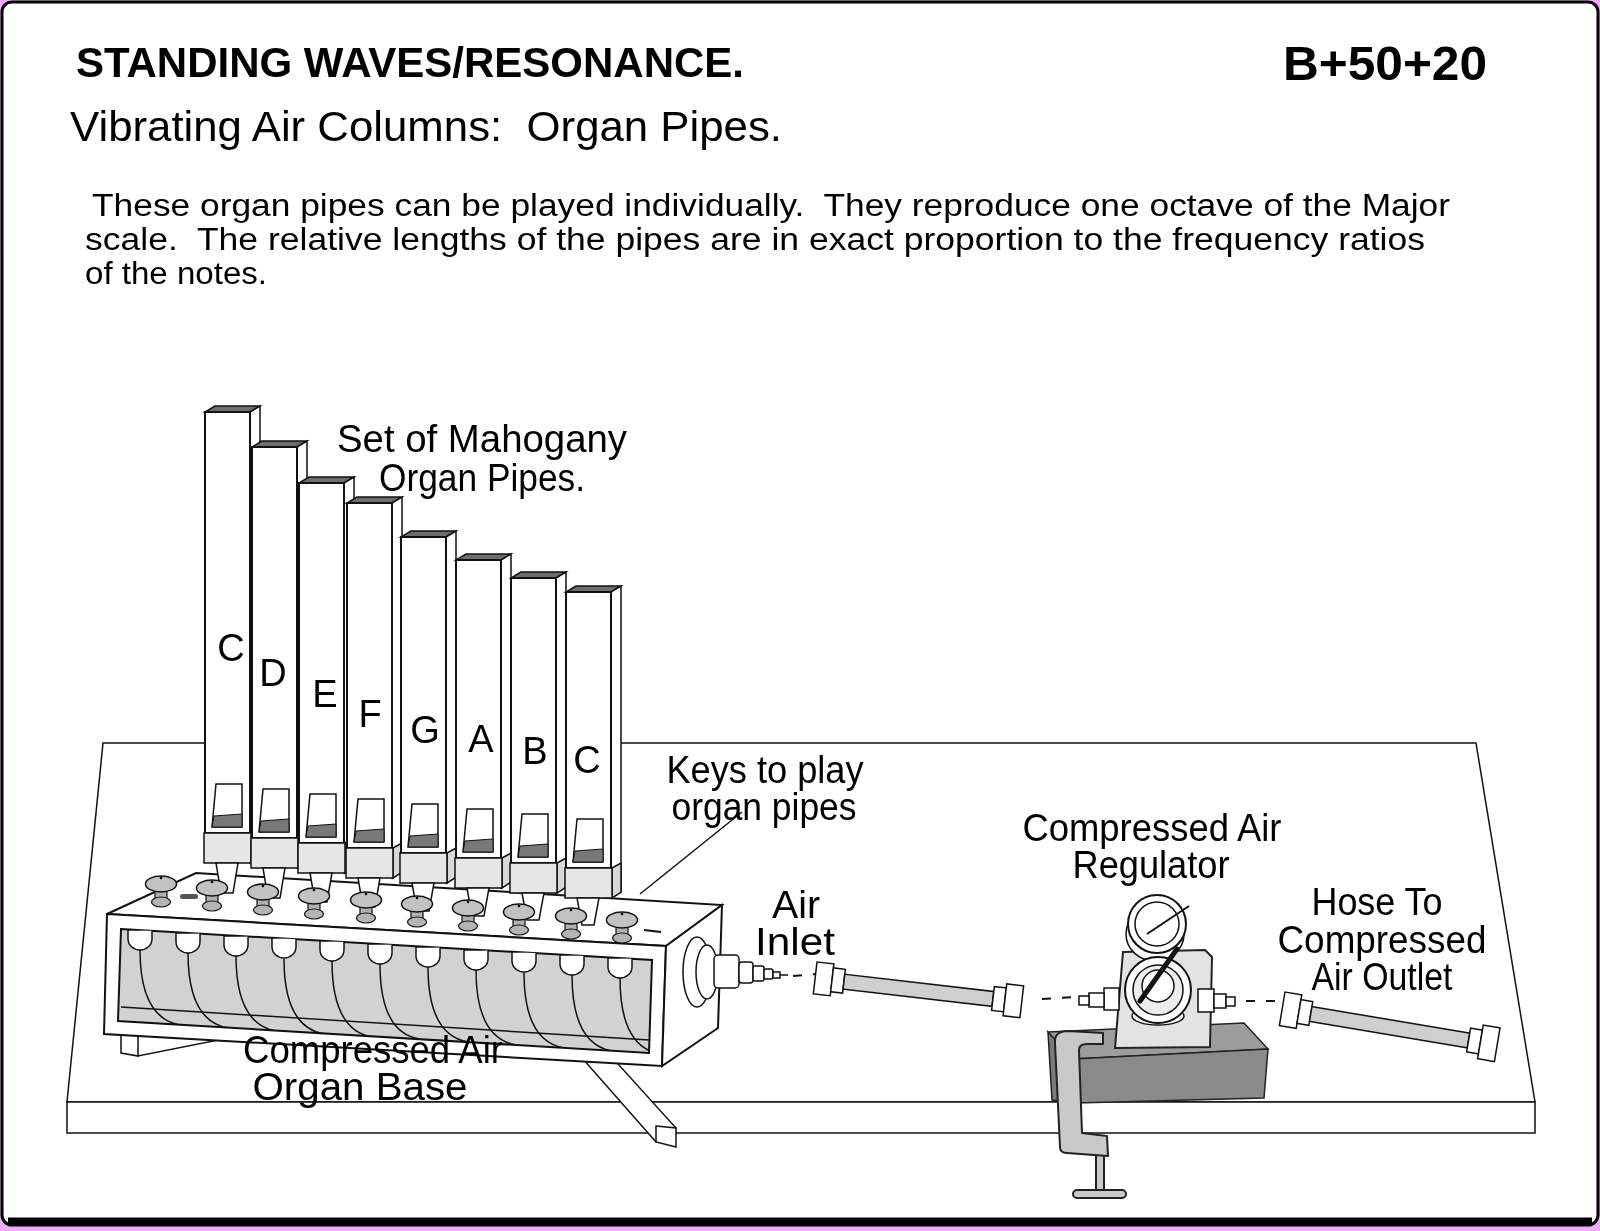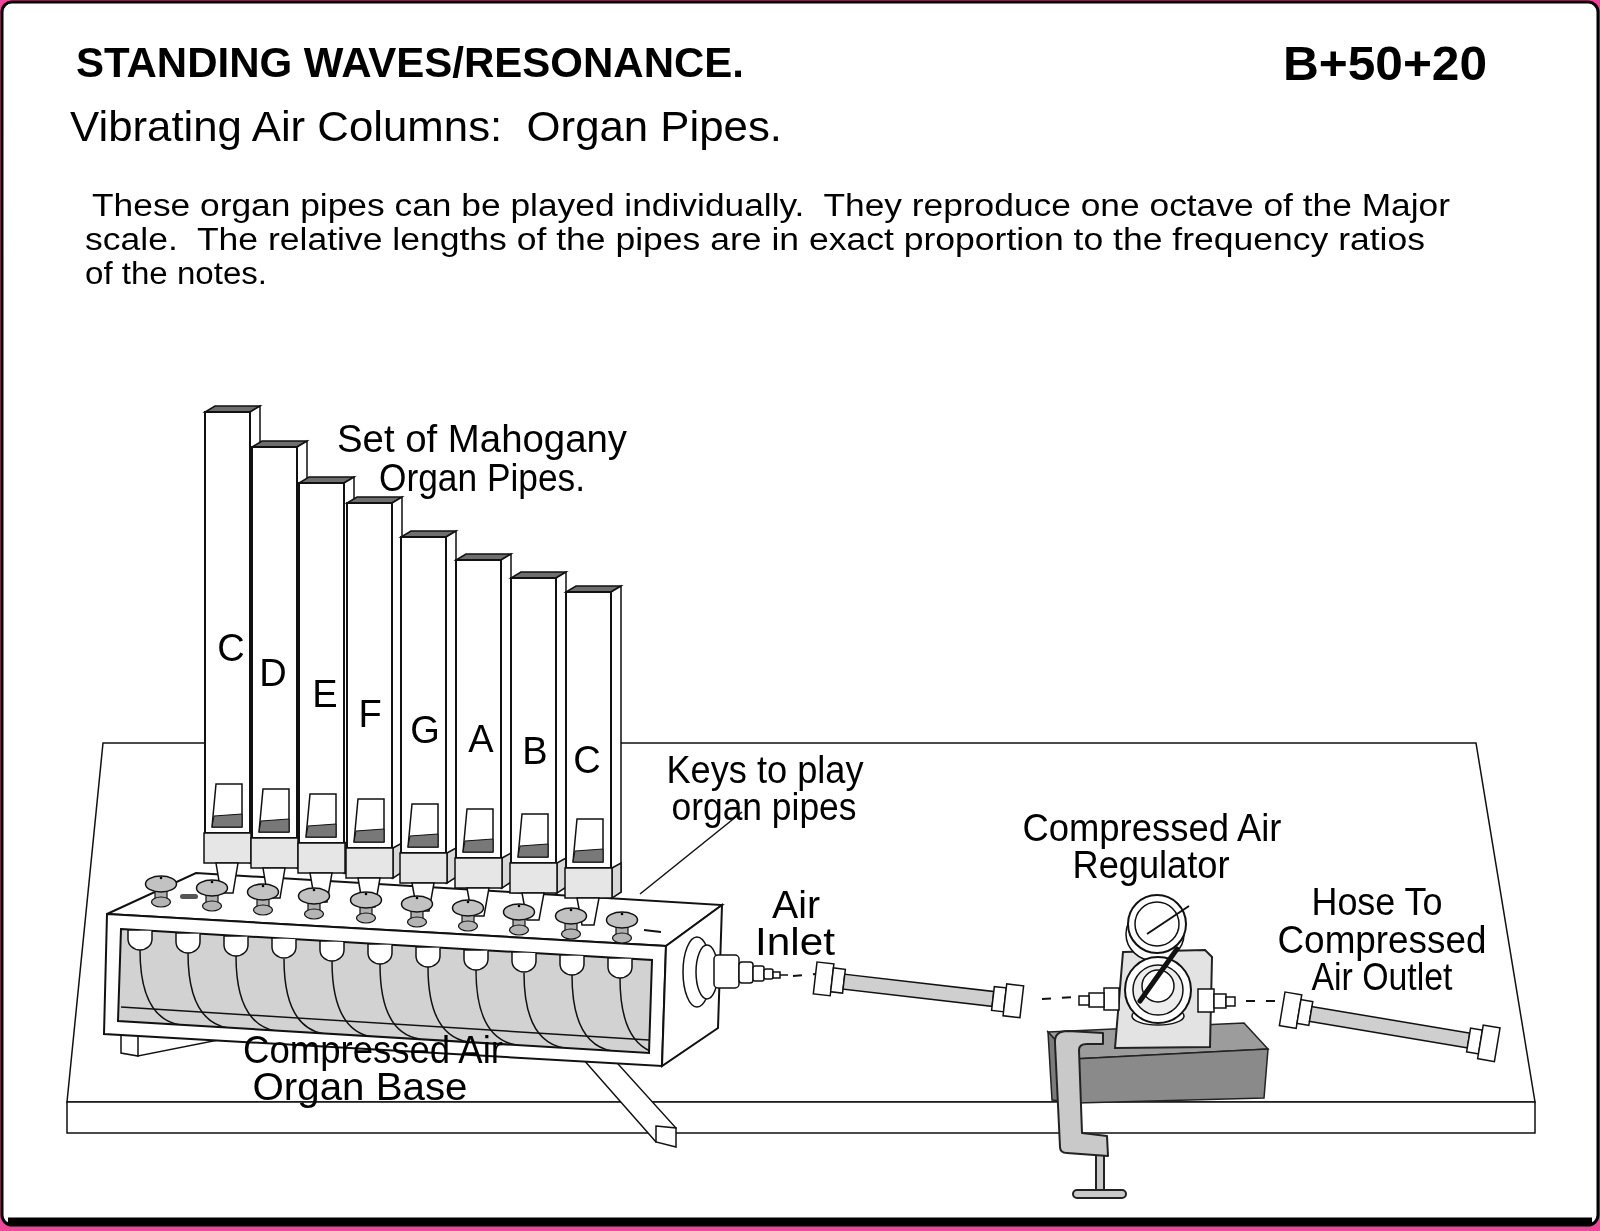"STANDING WAVES/RESONANCE." .page { background: #ec4899 -> #f0abfc }
